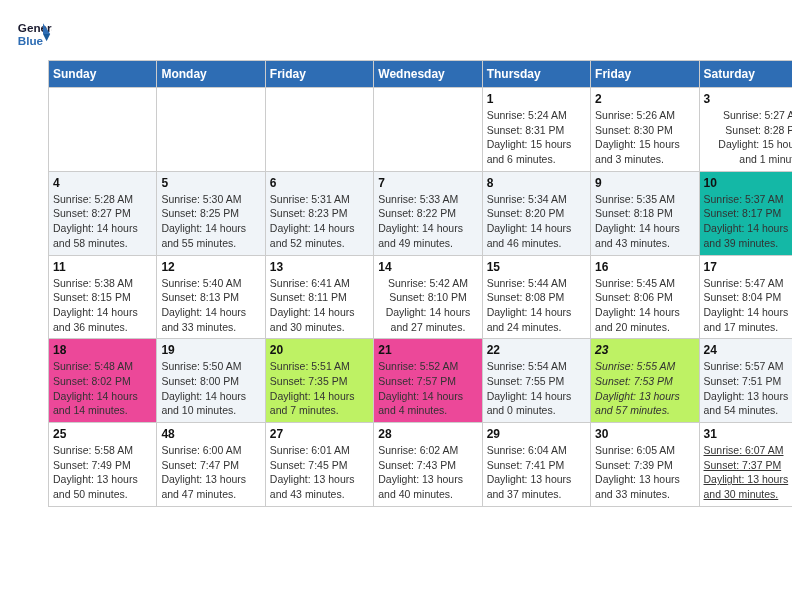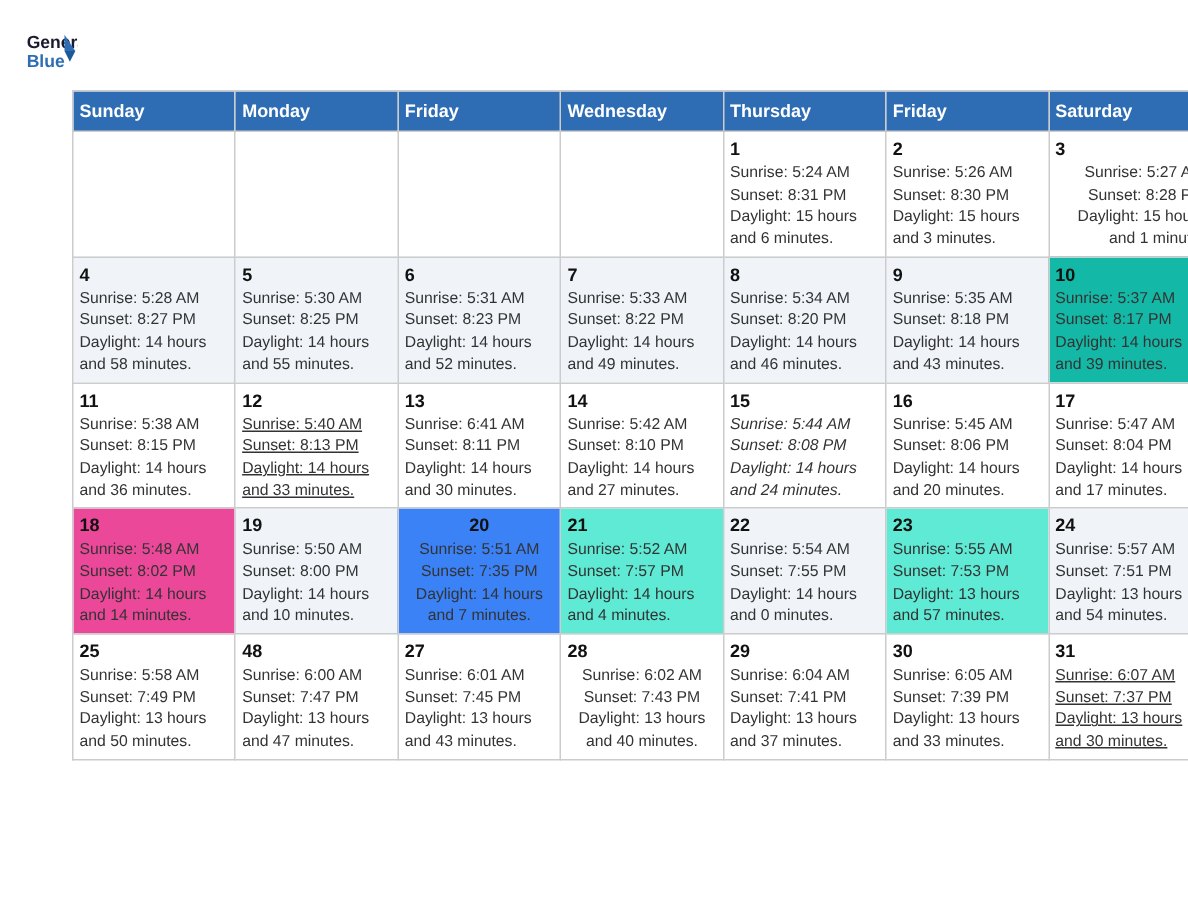"Sunrise: 5:40 AM" div.day-info { text-decoration: underline -> none }
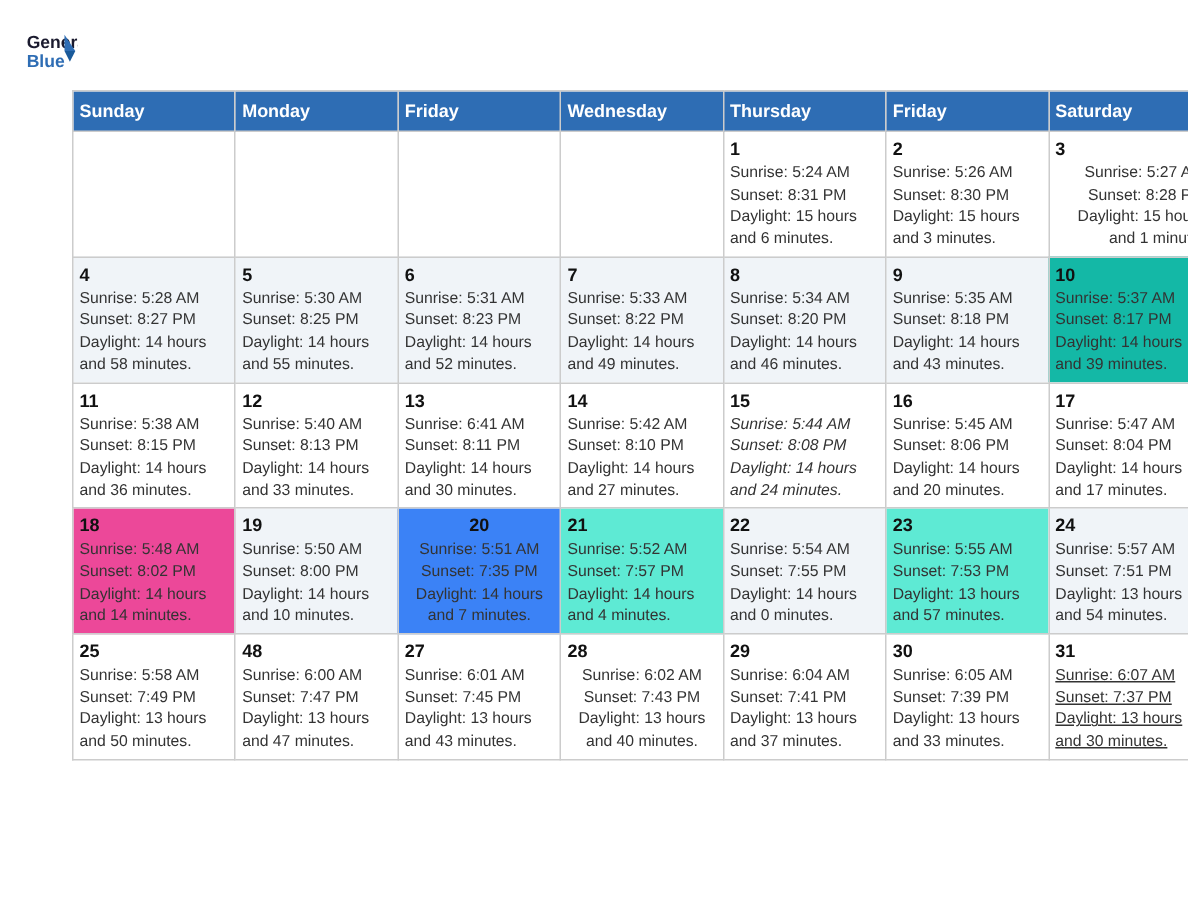"Sunrise: 5:42 AM" div.day-info { text-align: none -> center }
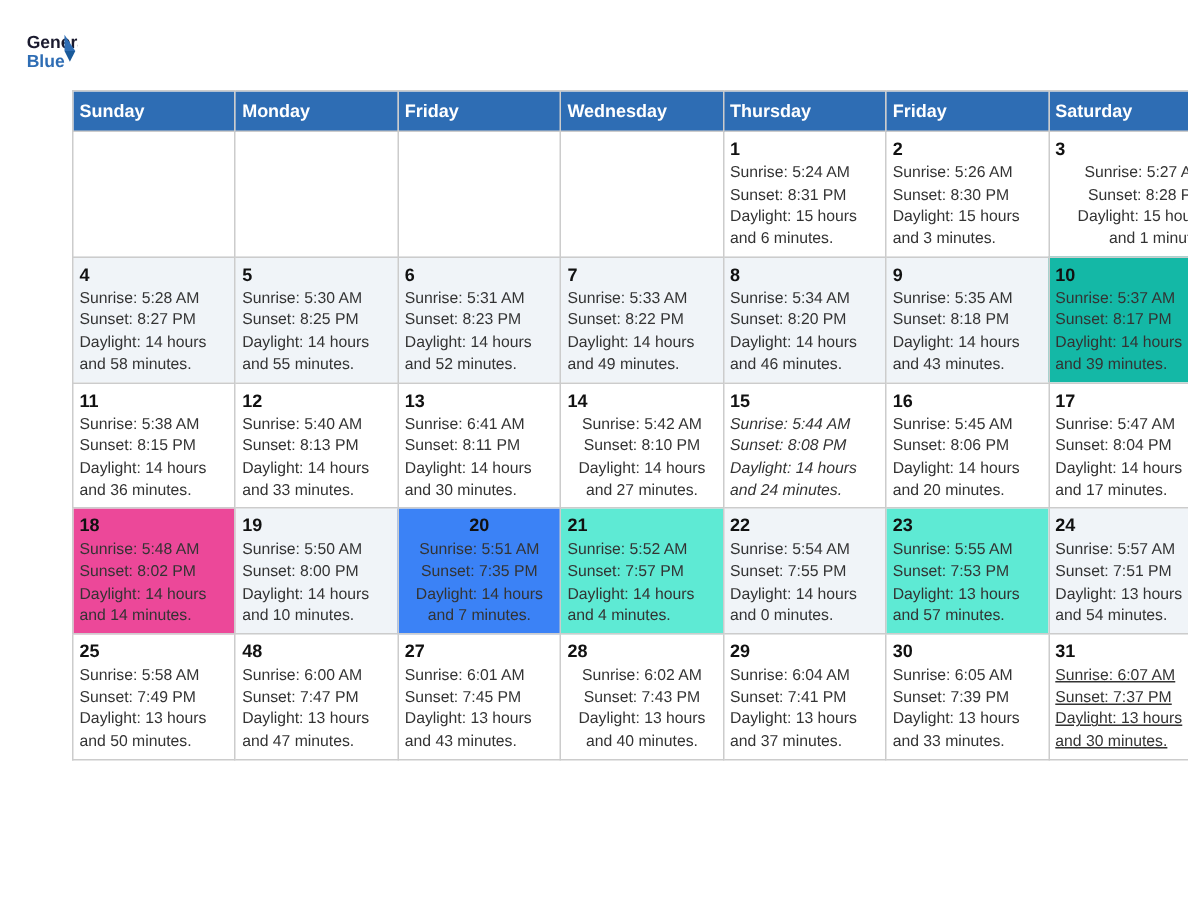"Sunrise: 5:44 AM" div.day-info { font-style: italic -> none }
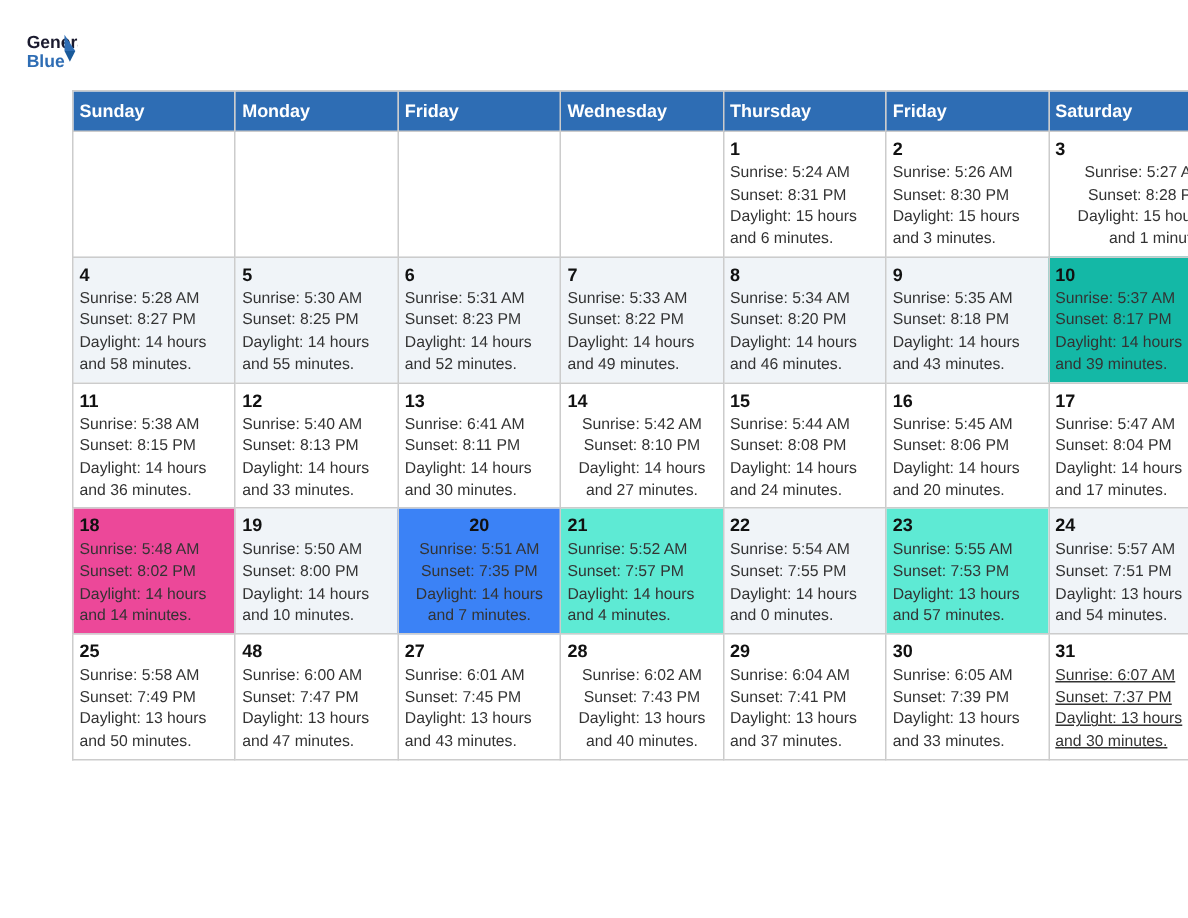"20" td { background: #3b82f6 -> #bef264; text-align: center -> none }
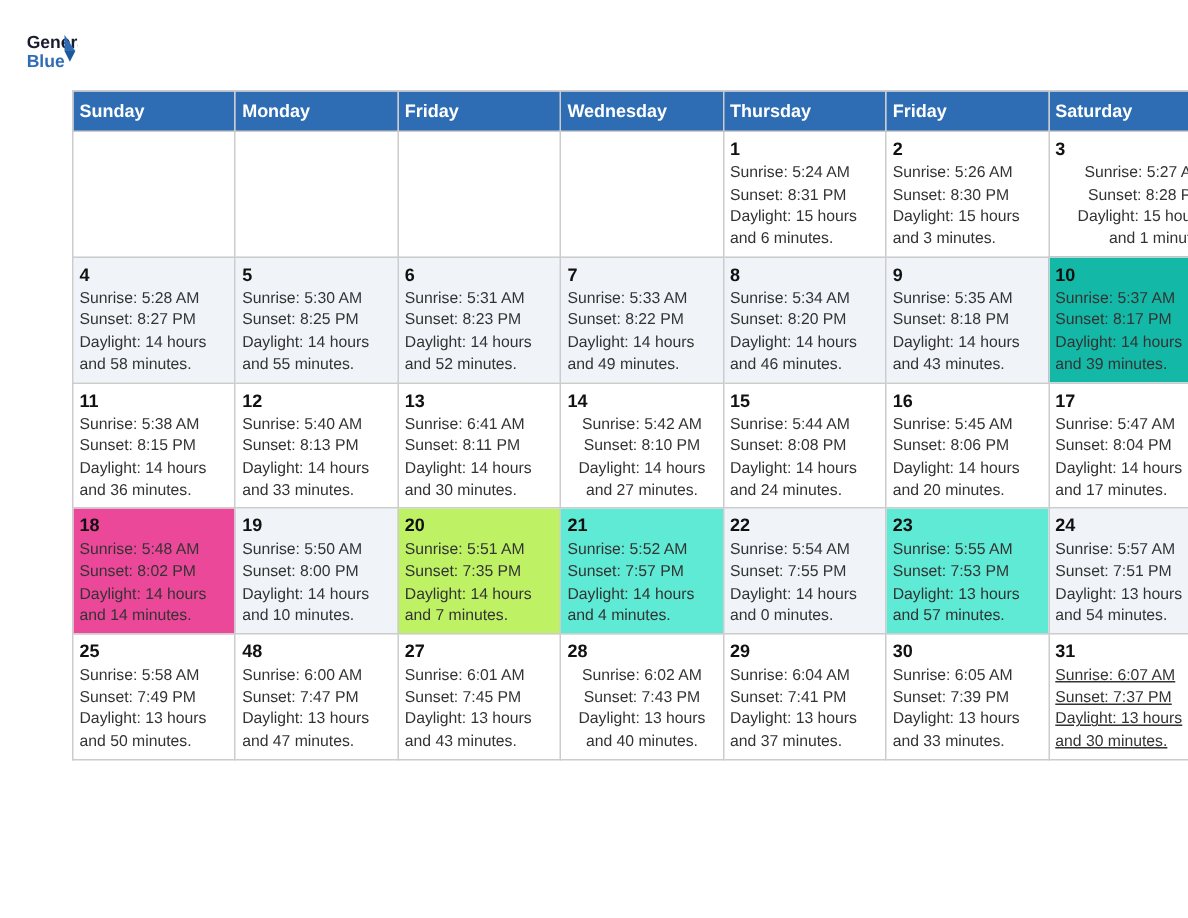"21" td { background: #5eead4 -> #ec4899 }
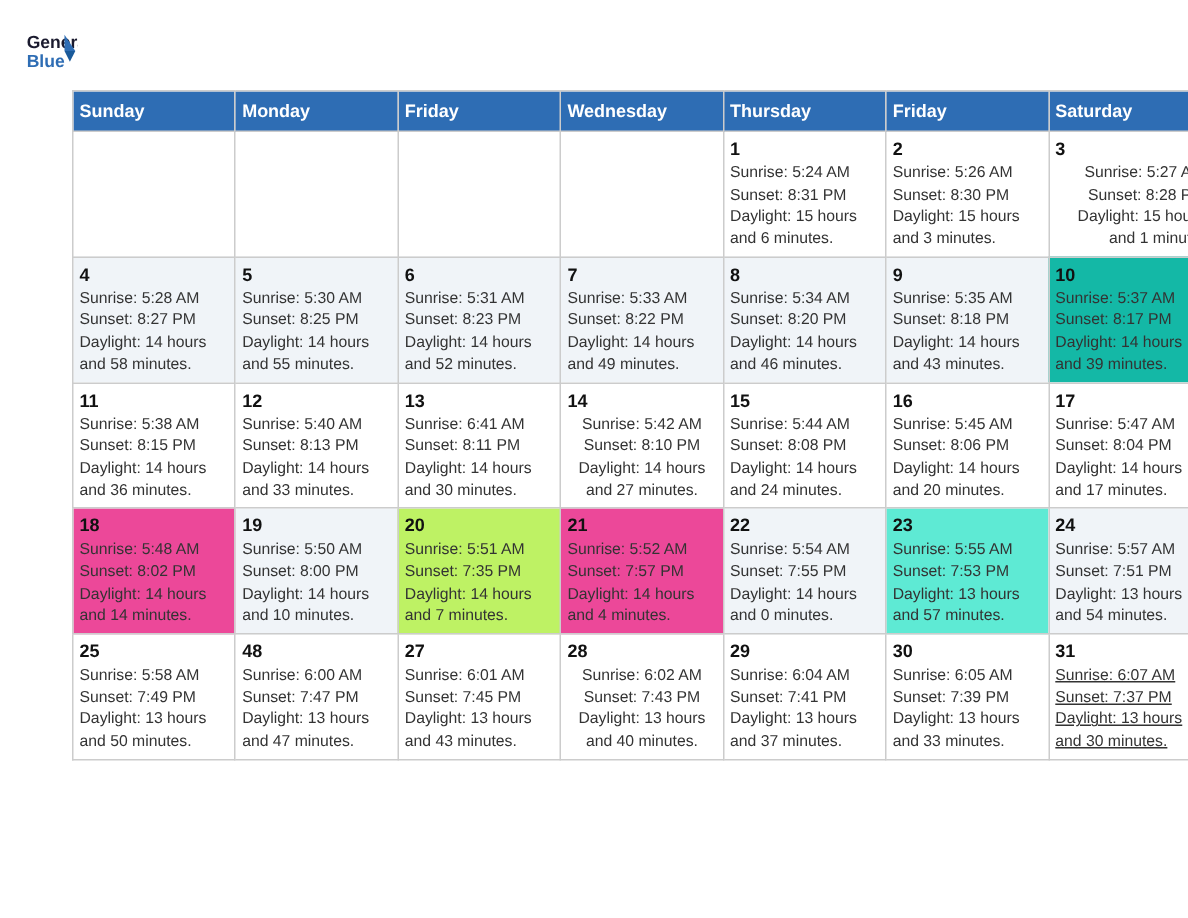"23" td { background: #5eead4 -> #bef264; font-style: none -> italic }
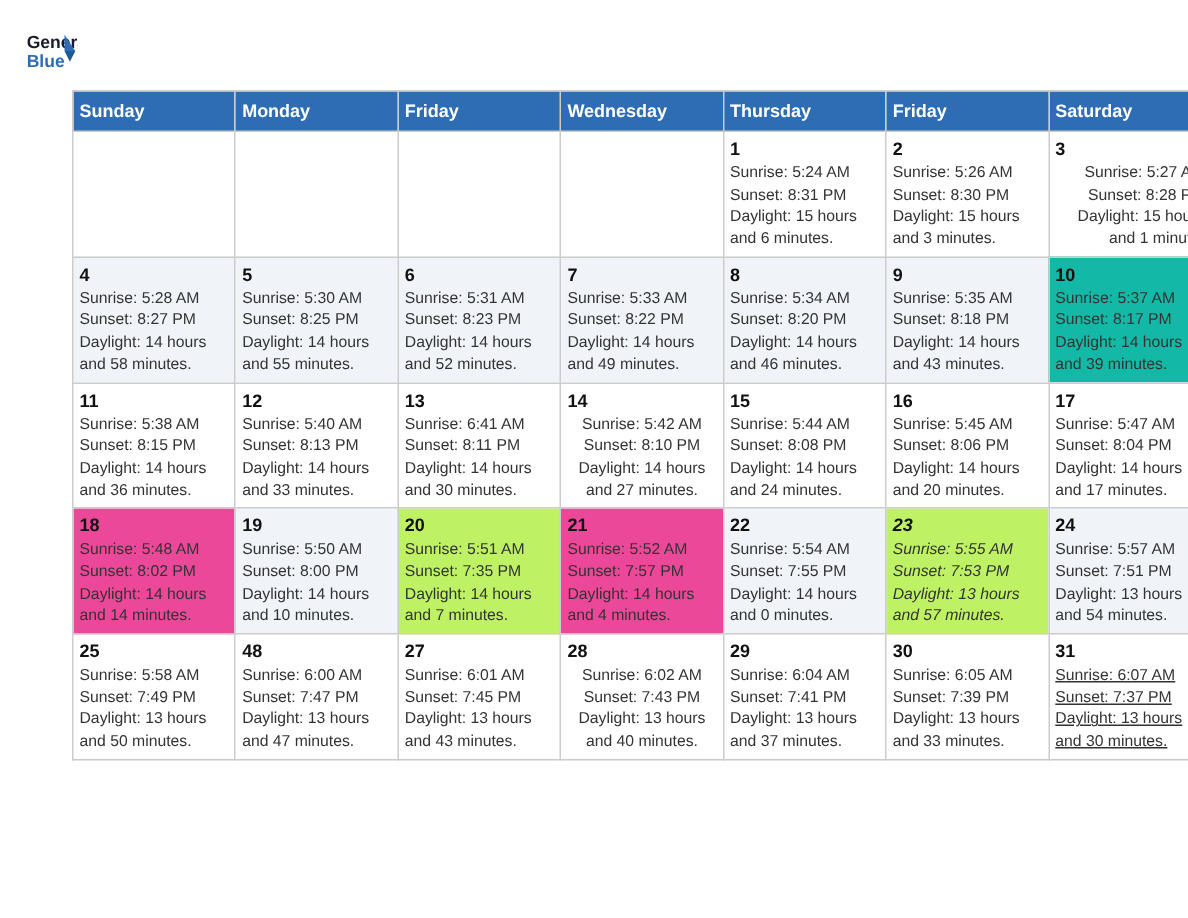"Sunrise: 6:02 AM" div.day-info { text-align: center -> none }
